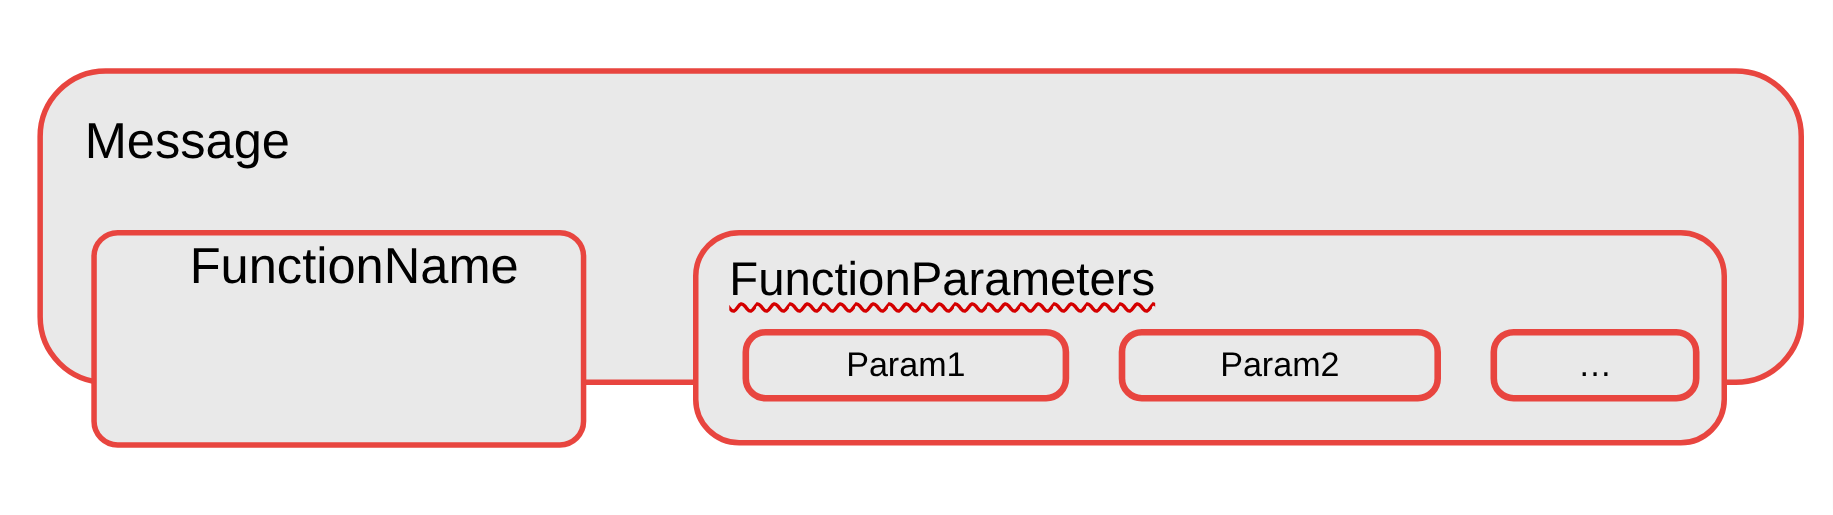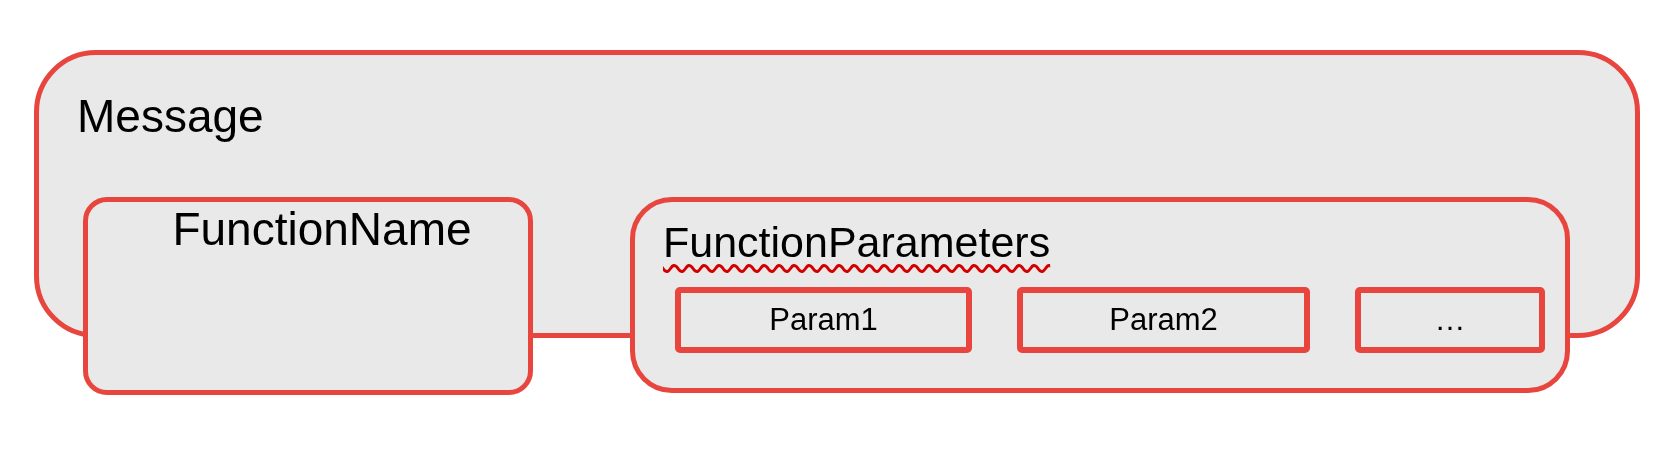"Message" .message-box { top: 50px -> 62px }
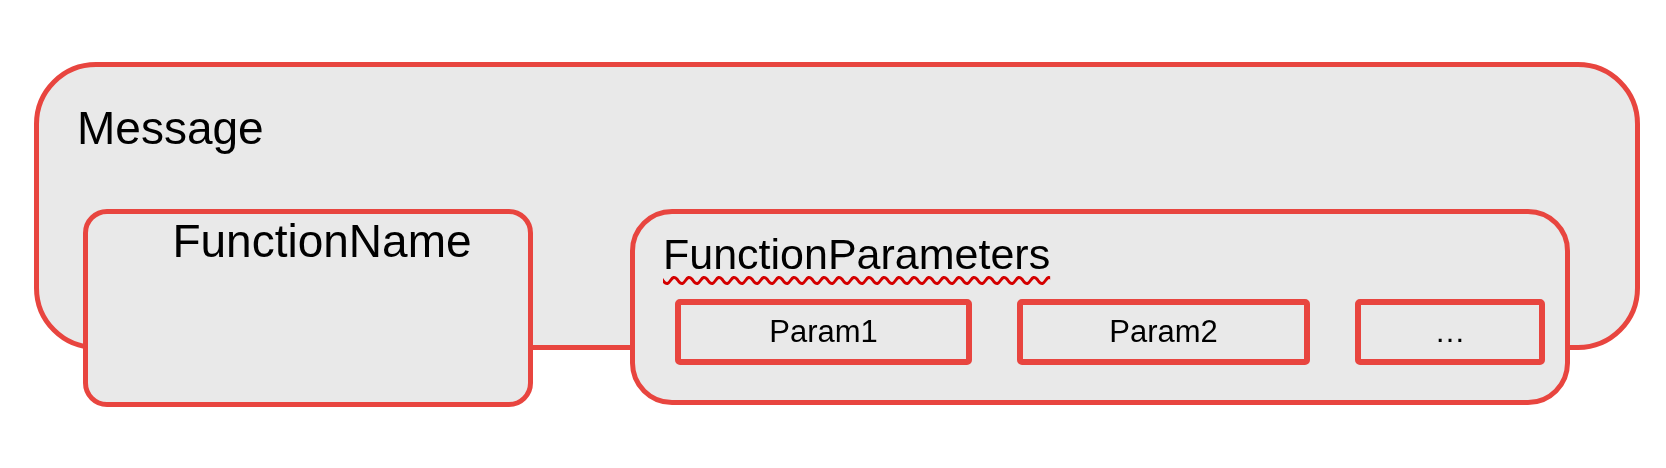"Param1" .param-box { border-radius: 5px -> 21px }
